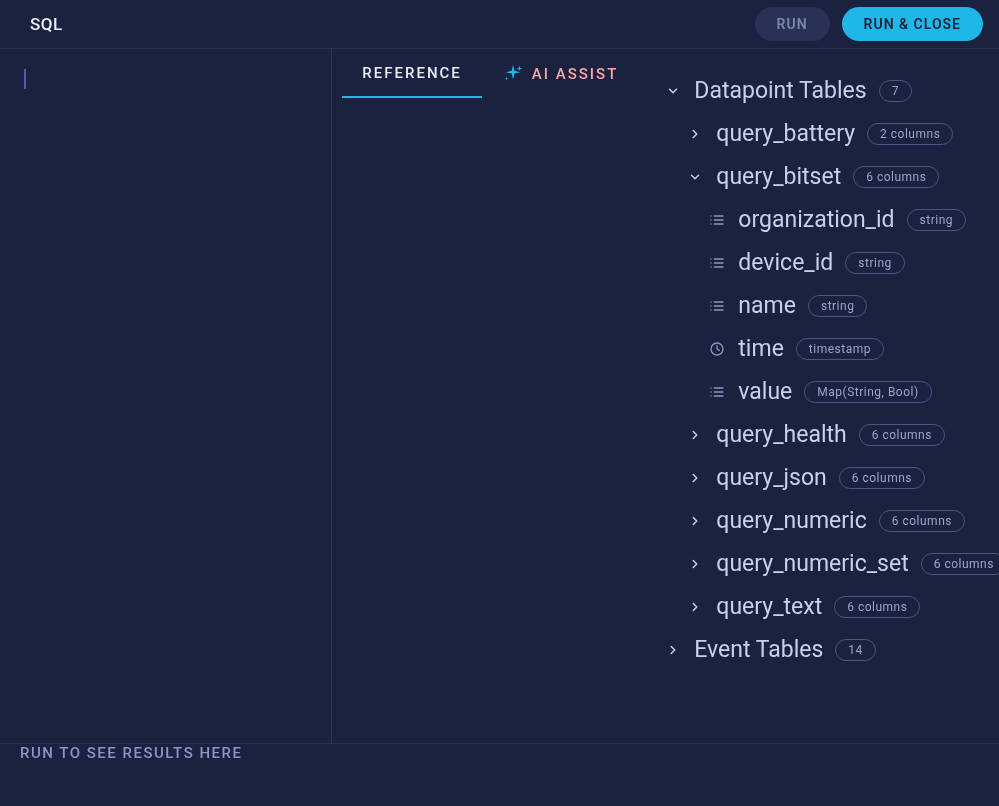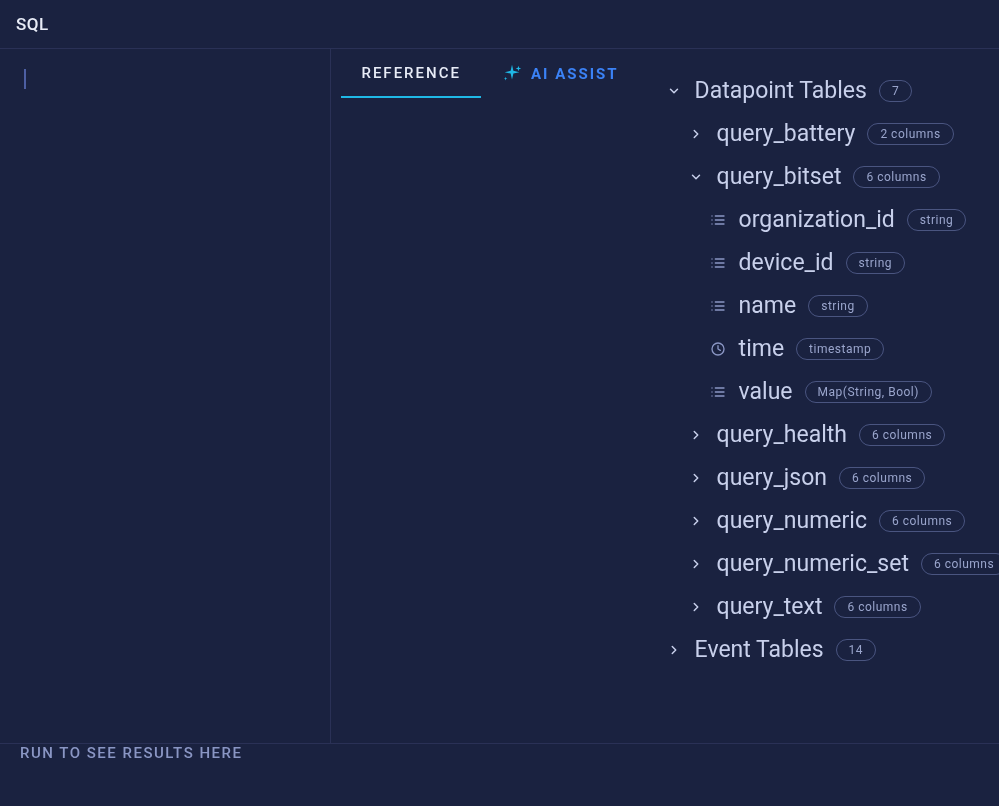"SQL" .header { margin-left: none -> 14px }
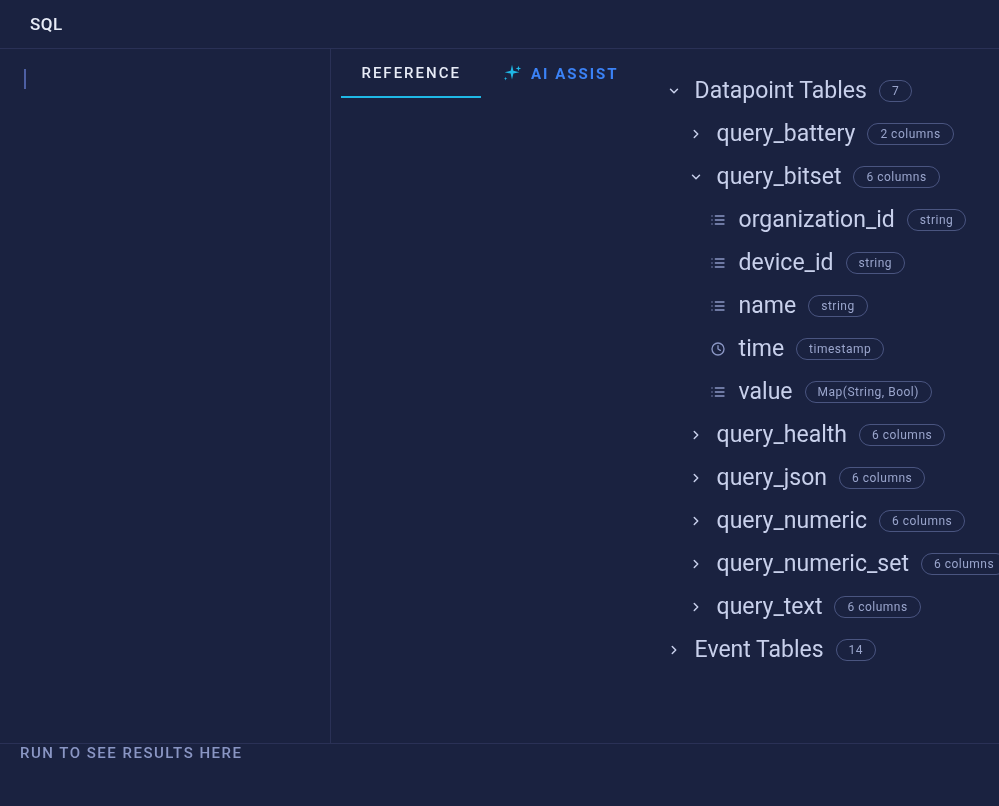"RUN" div.header-actions { html: none -> <div> <button>RUN</button> <button>RUN &amp; CLOSE</button> </div> }
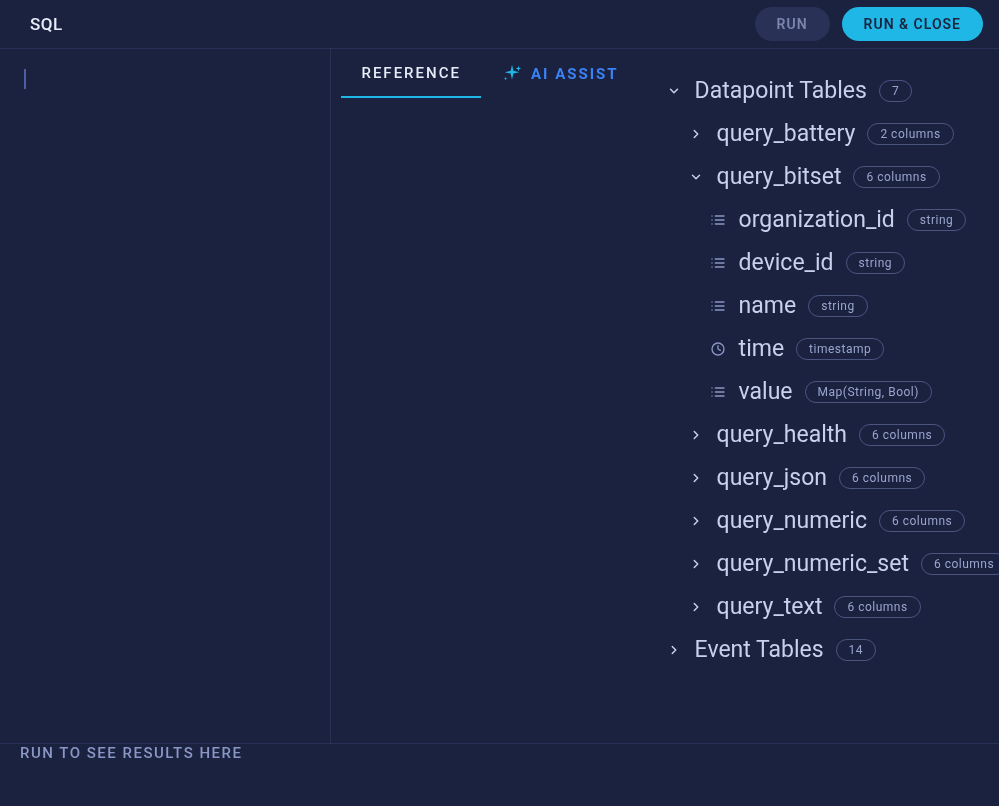"AI ASSIST" .tab-inactive { color: #3b82f6 -> #fca5a5; font-weight: bold -> none }
